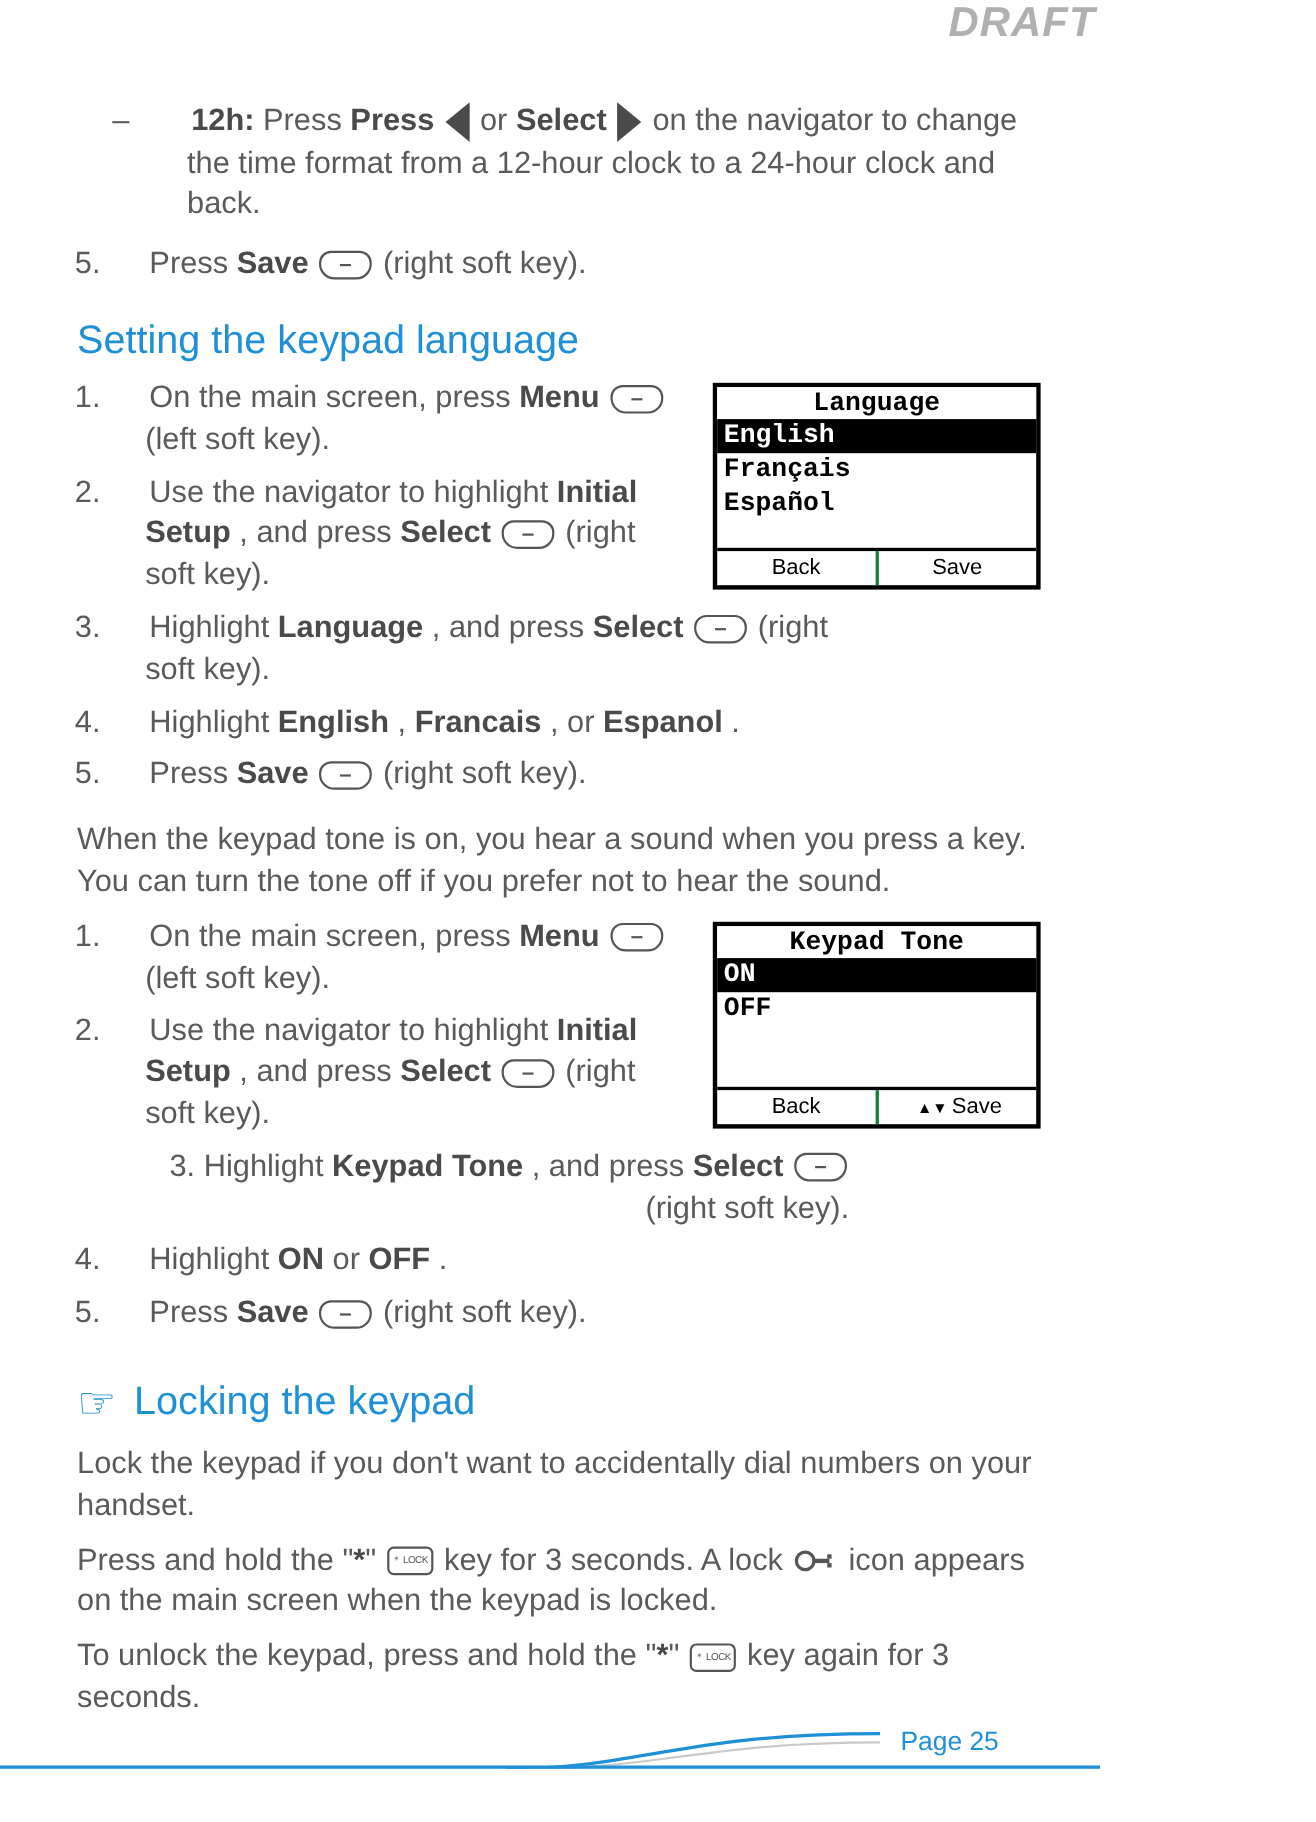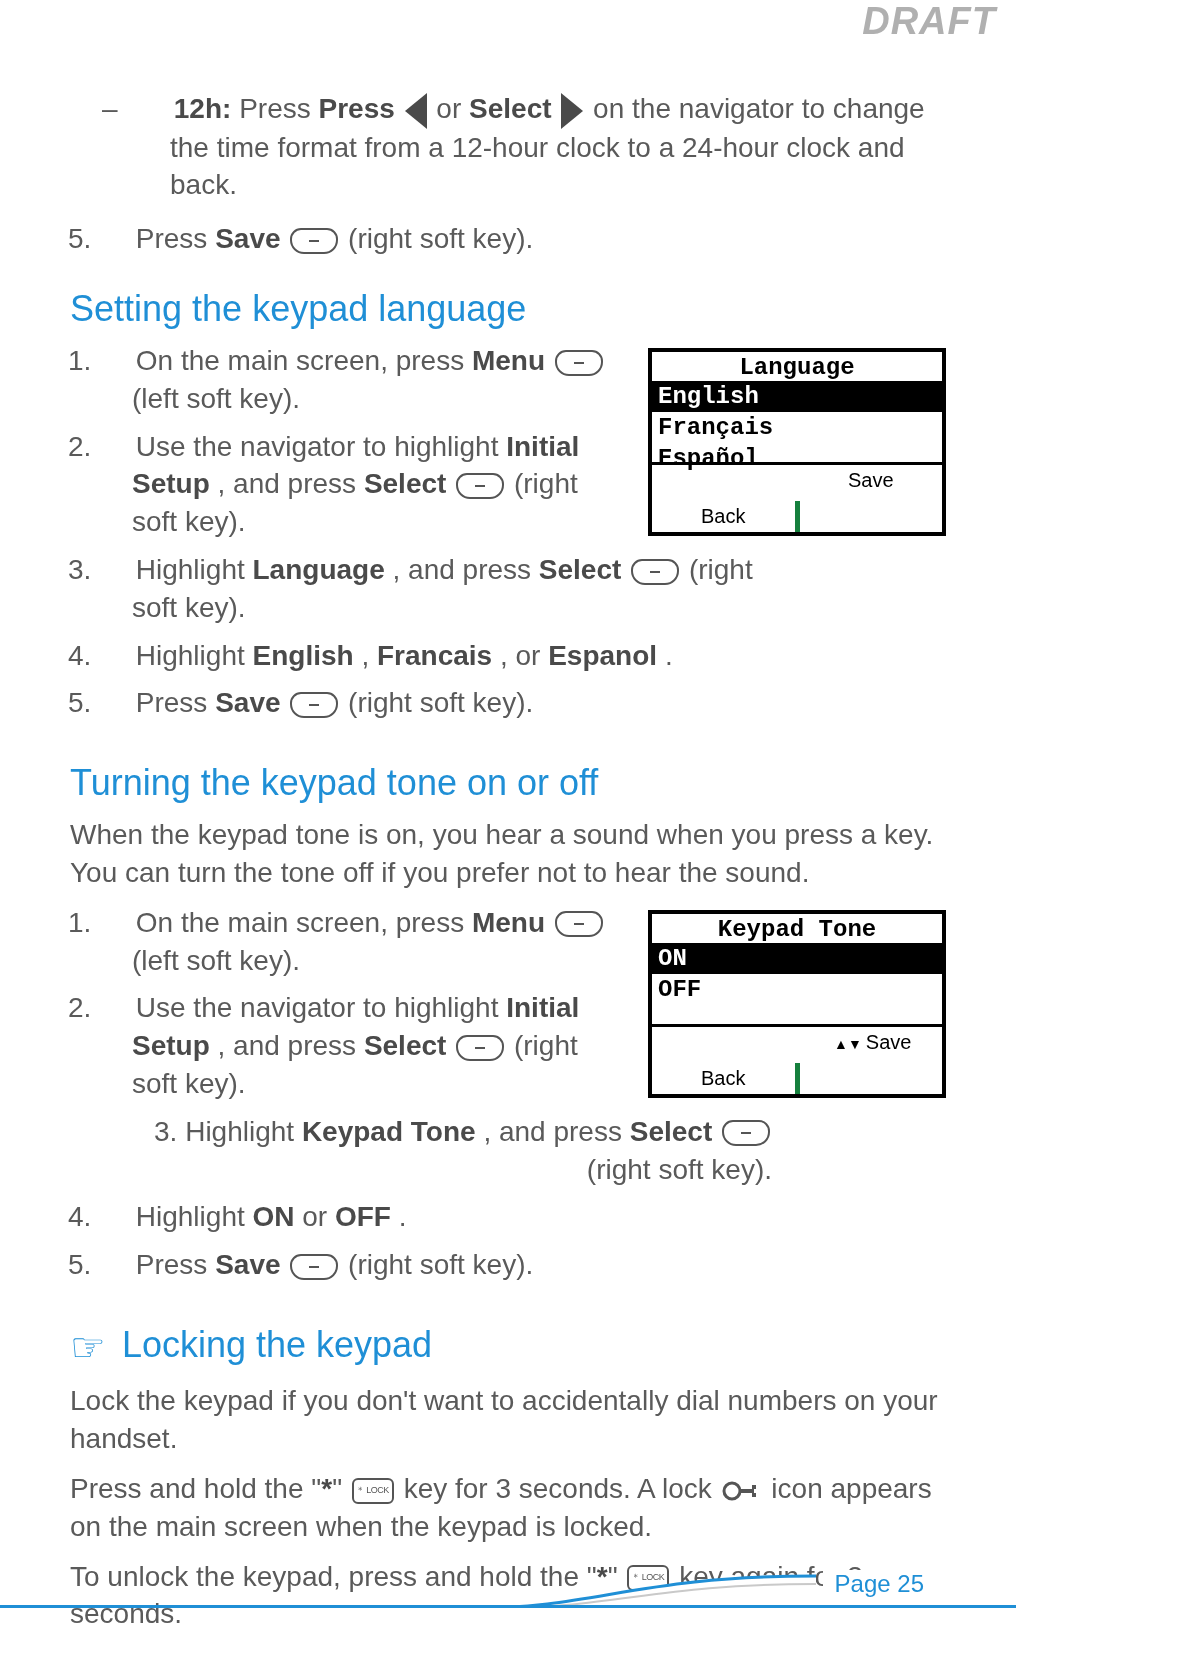"Back" .screen-foot > div:first-child { border-right: 5px solid #15803d -> 3px solid #15803d; margin-top: 36px -> none }
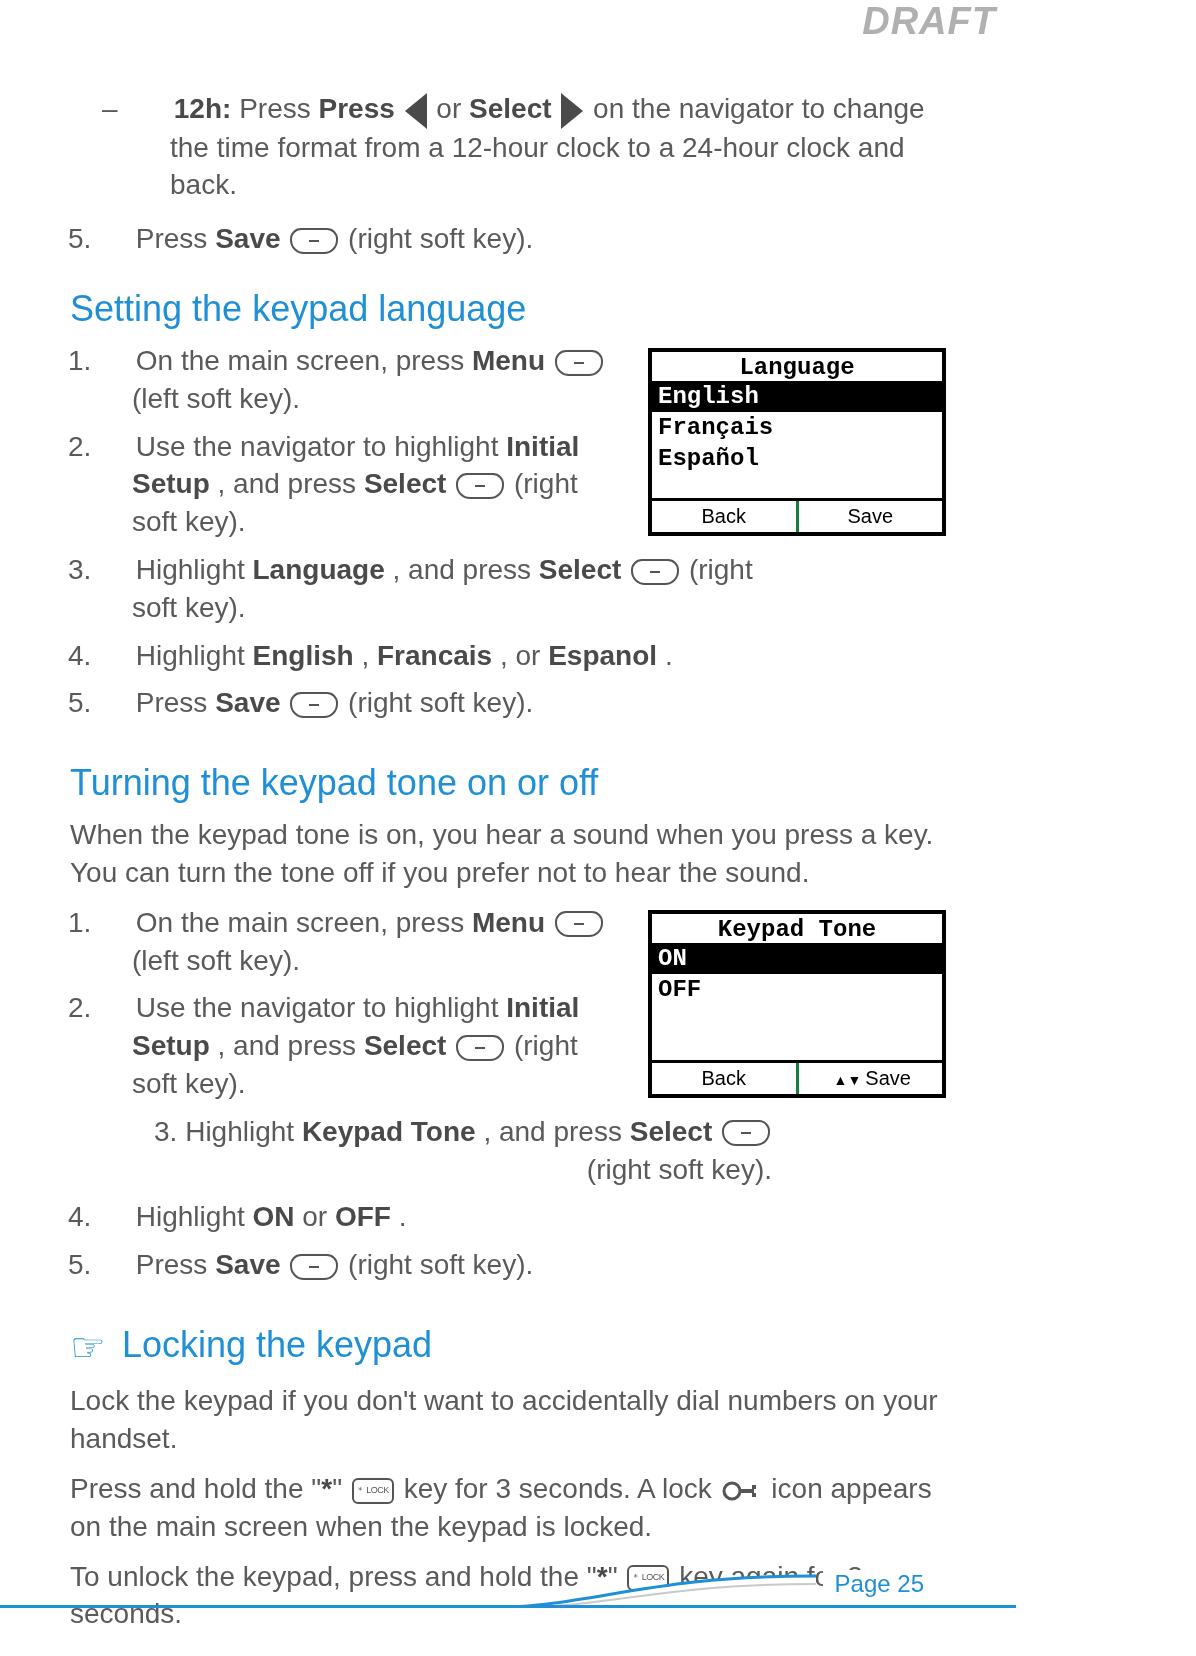"Turning the keypad tone on" div.heading { html: <div>Turning the keypad tone on or off</div> -> none }
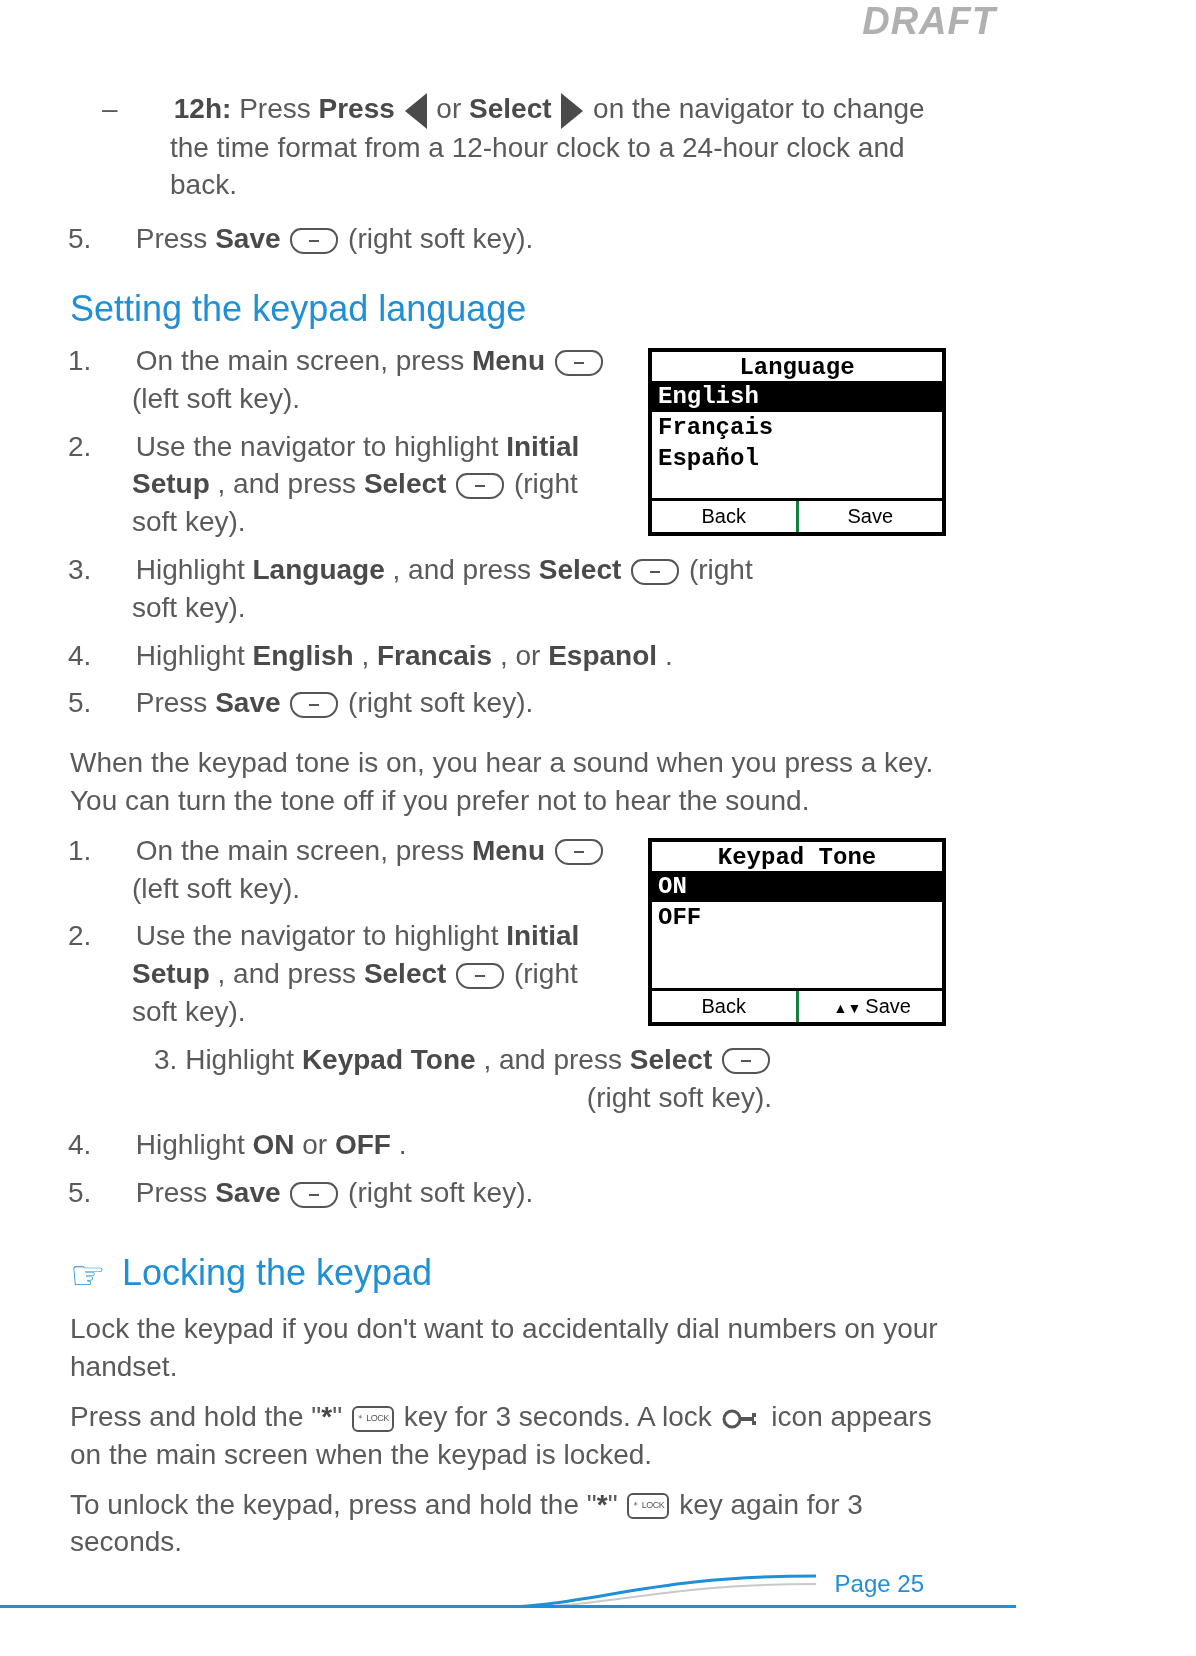"Page 25" .footer { right: 0 -> 16px }
